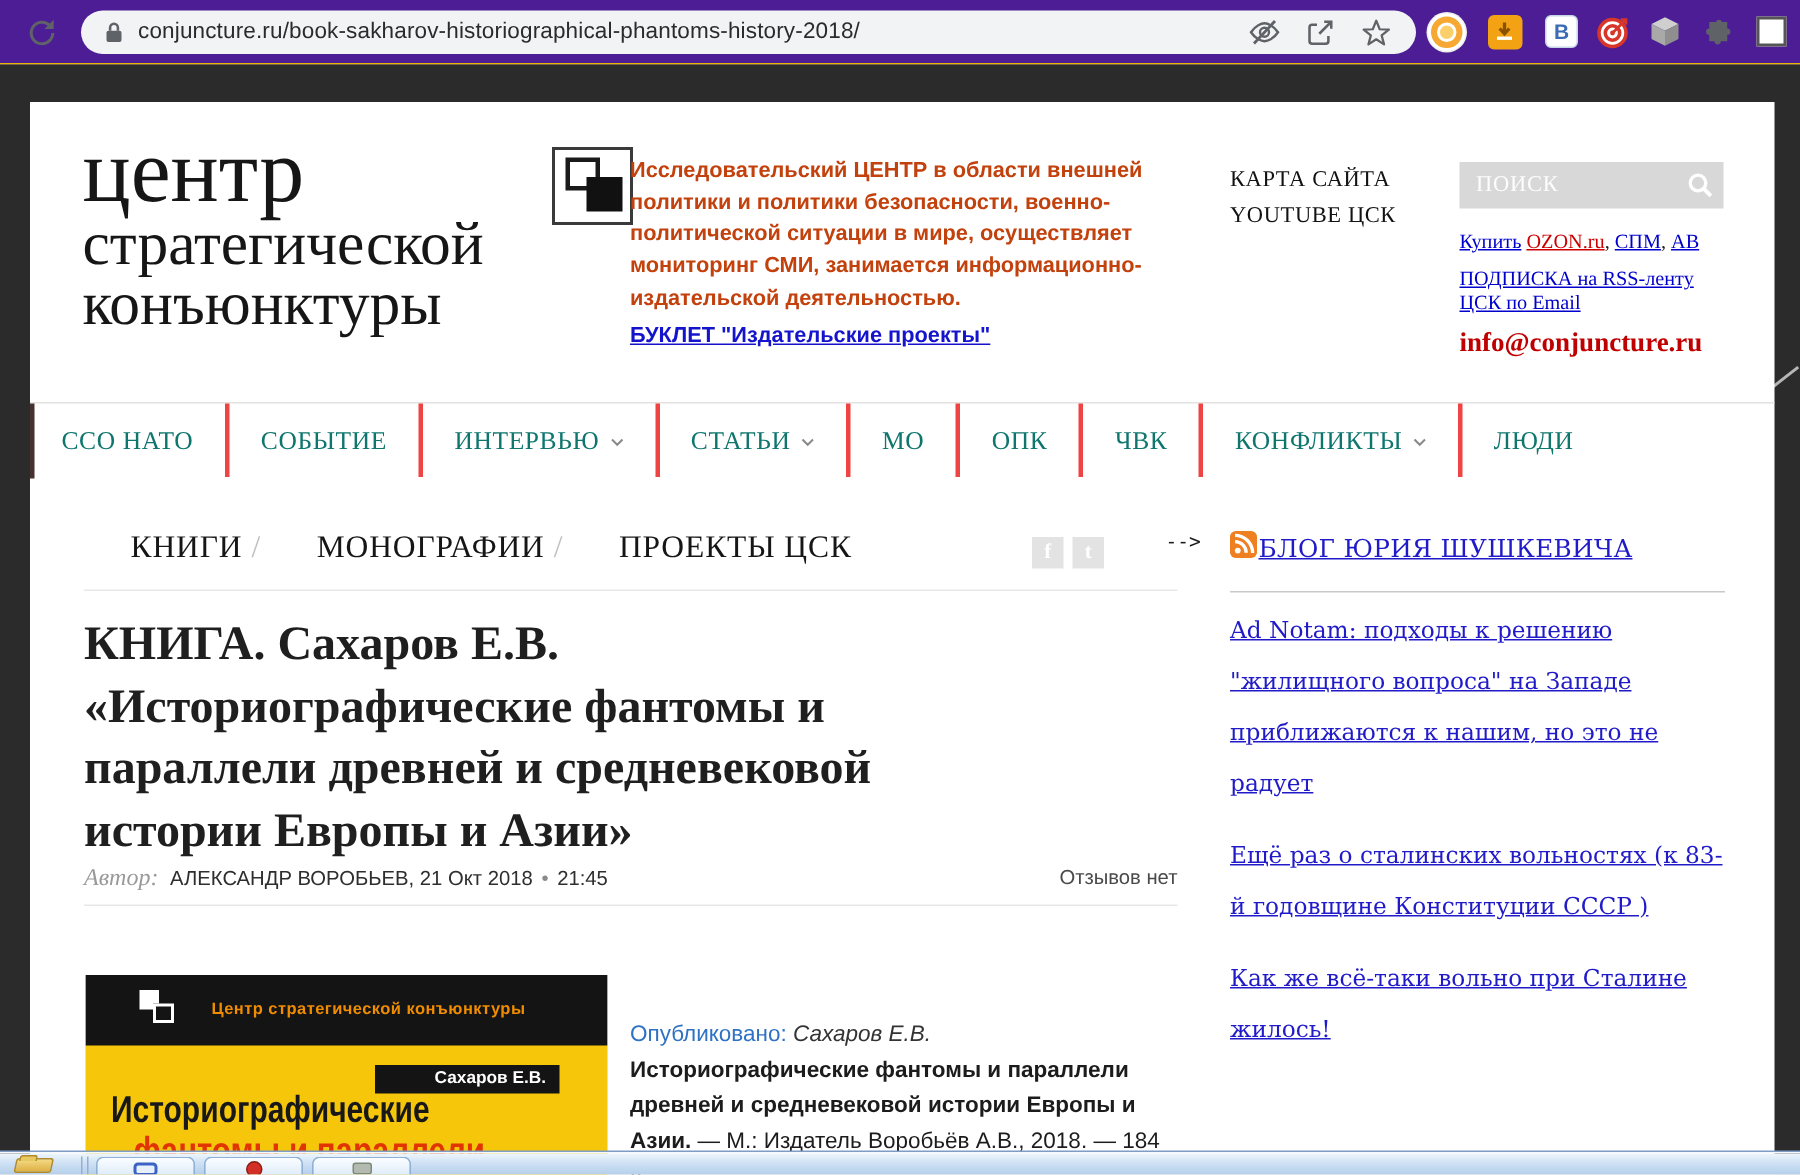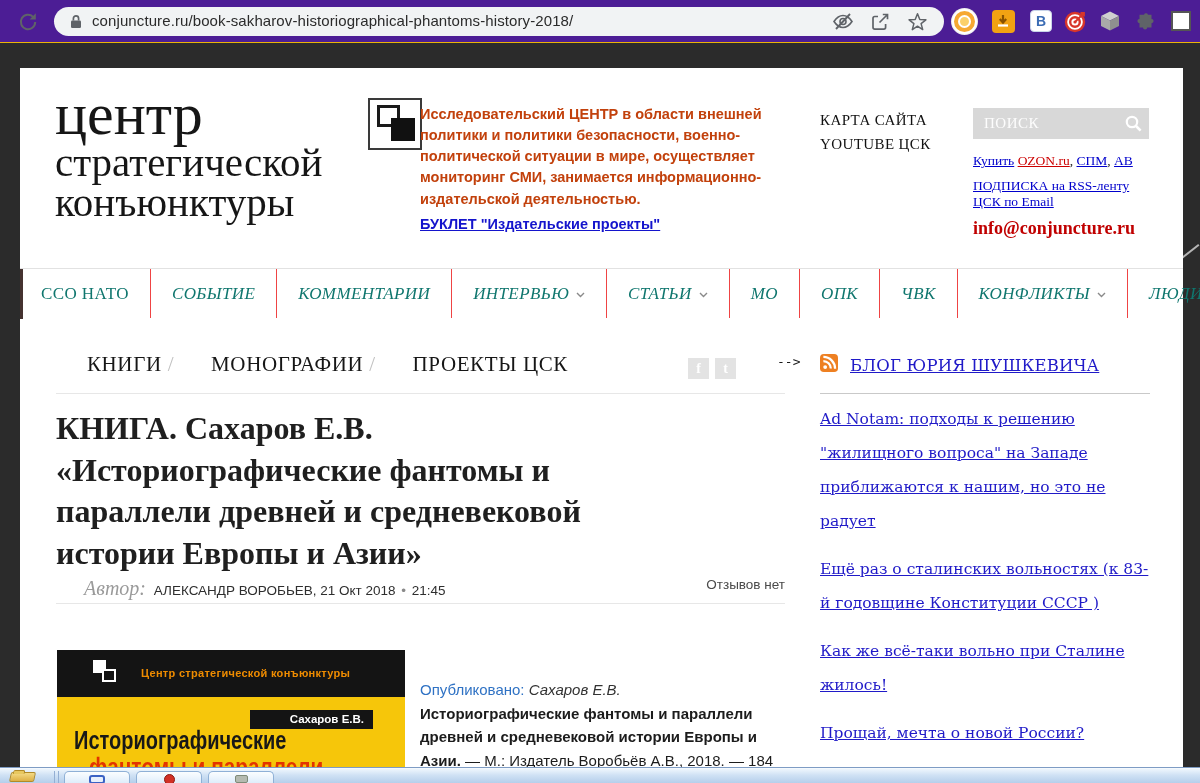"СОБЫТИЕ" .nav-item + .nav-item { border-left: 1px solid #ef4444 -> 3px solid #ef4444; font-style: italic -> none }
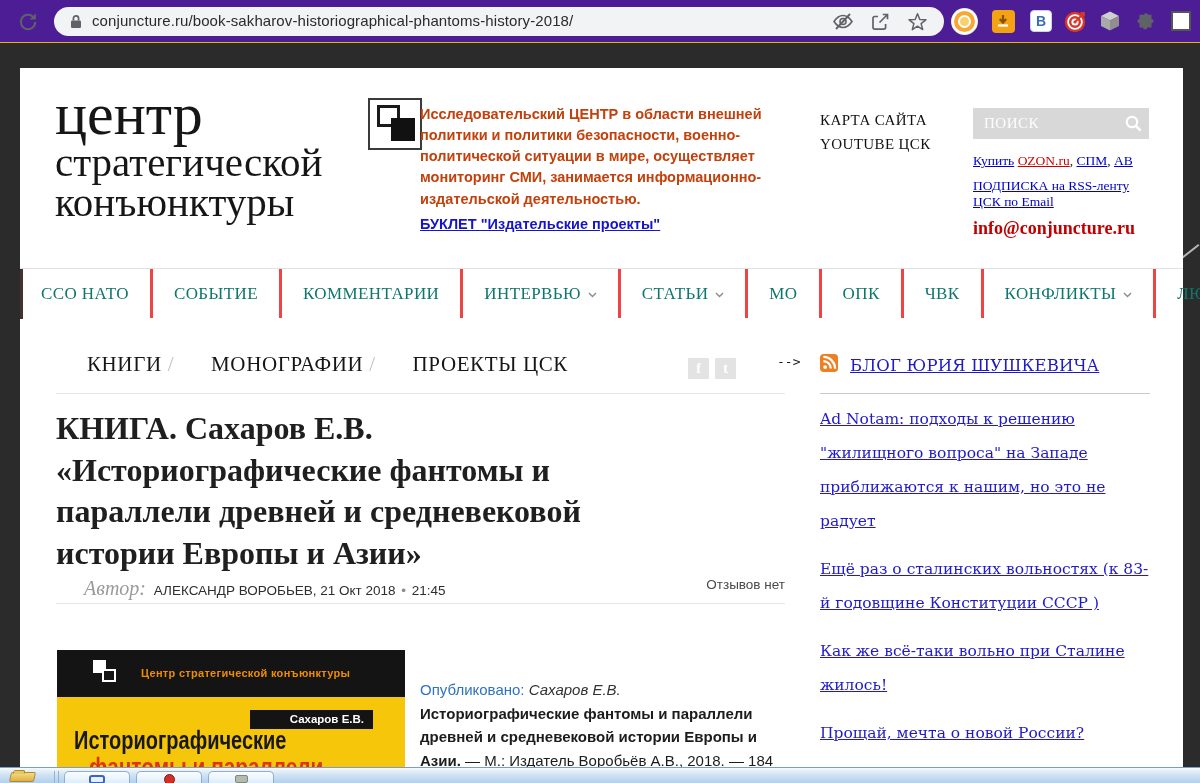"КОММЕНТАРИИ" div.nav-item { html: <div> <span>КОММЕНТАРИИ</span> </div> -> none }
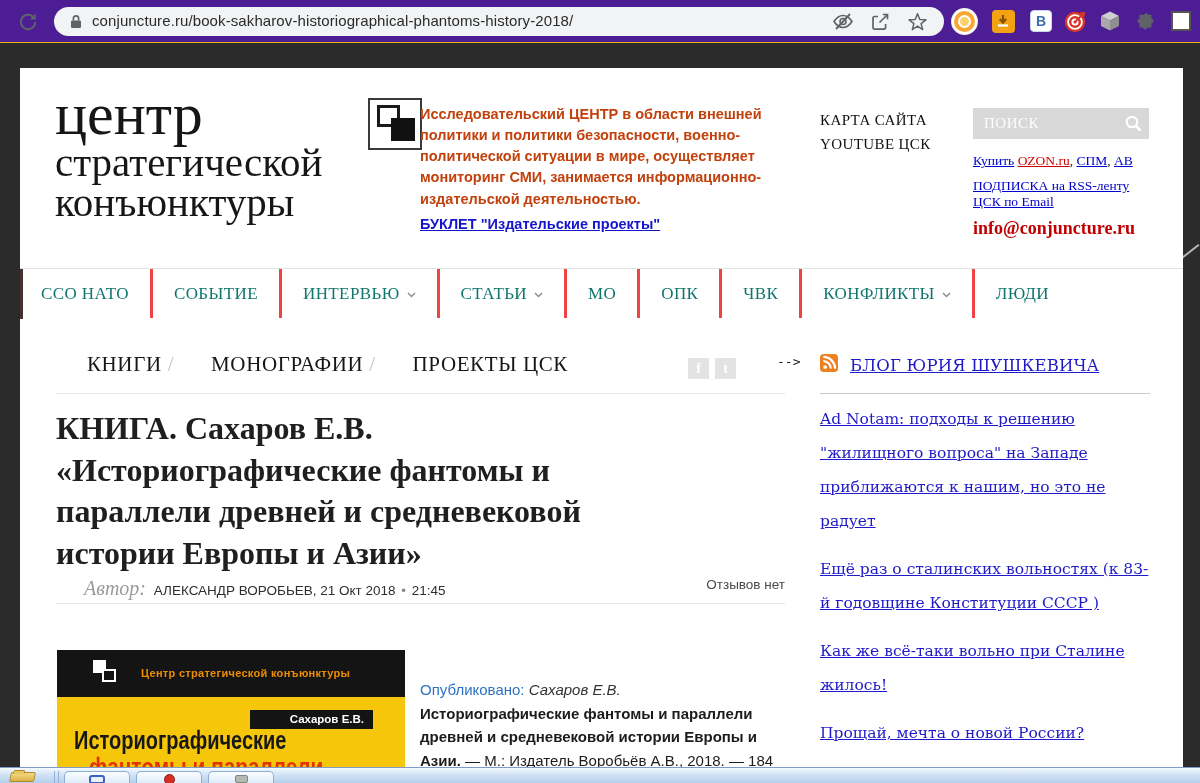"БЛОГ ЮРИЯ ШУШКЕВИЧА" #sidebar-head { gap: 12px -> 1px }
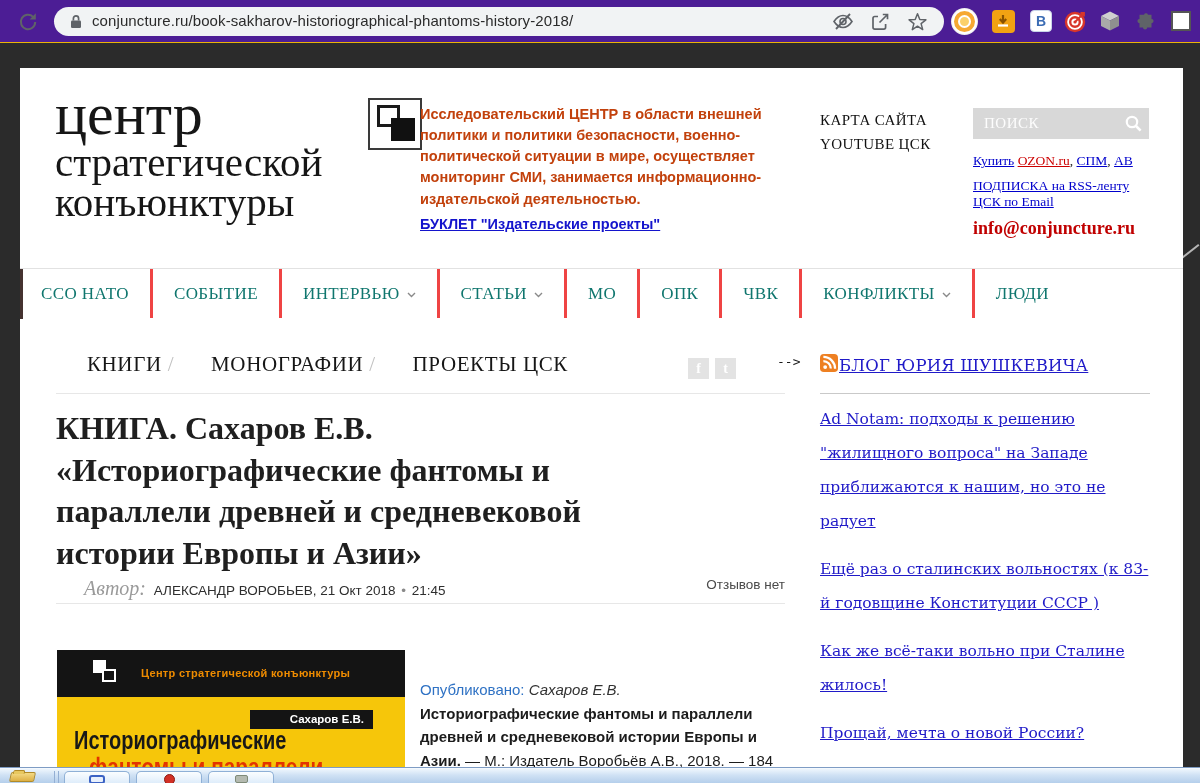"Автор:" #author-label { font-size: 20px -> 16px; margin-left: 28px -> none }
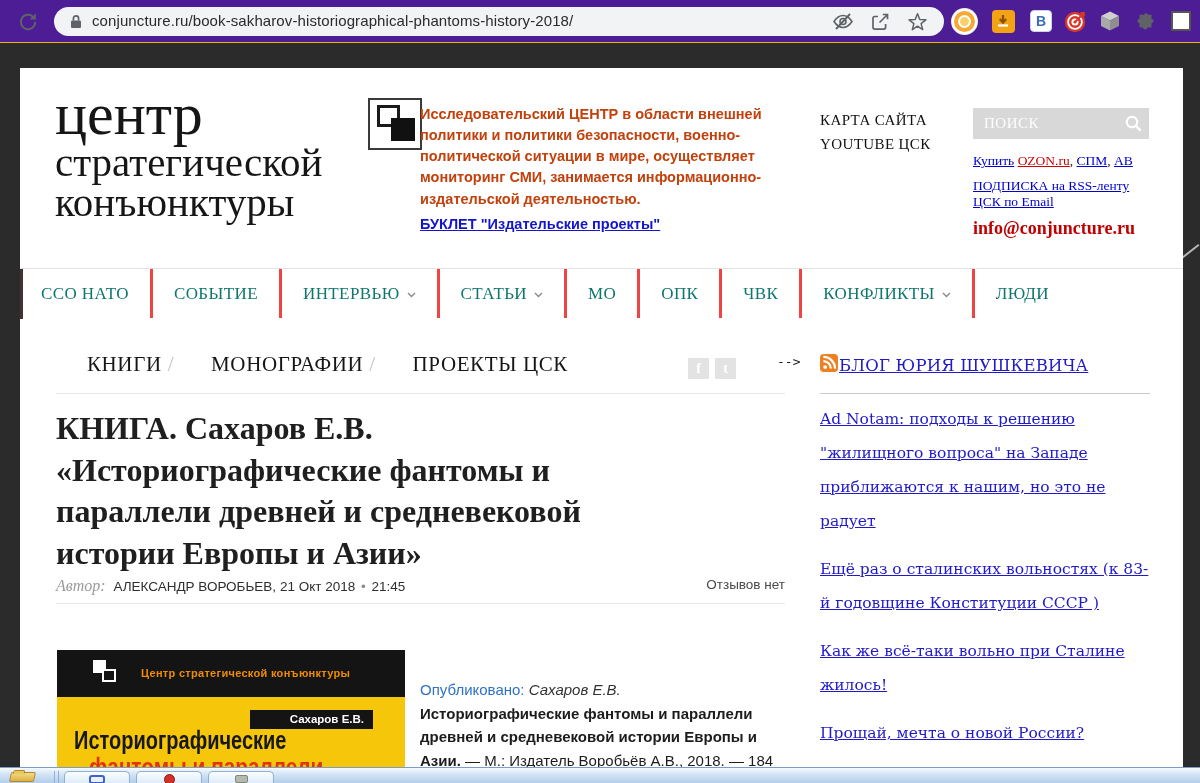"Прощай, мечта о новой России?" p { html: <p><a>Прощай, мечта о новой России?</a></p> -> none }
